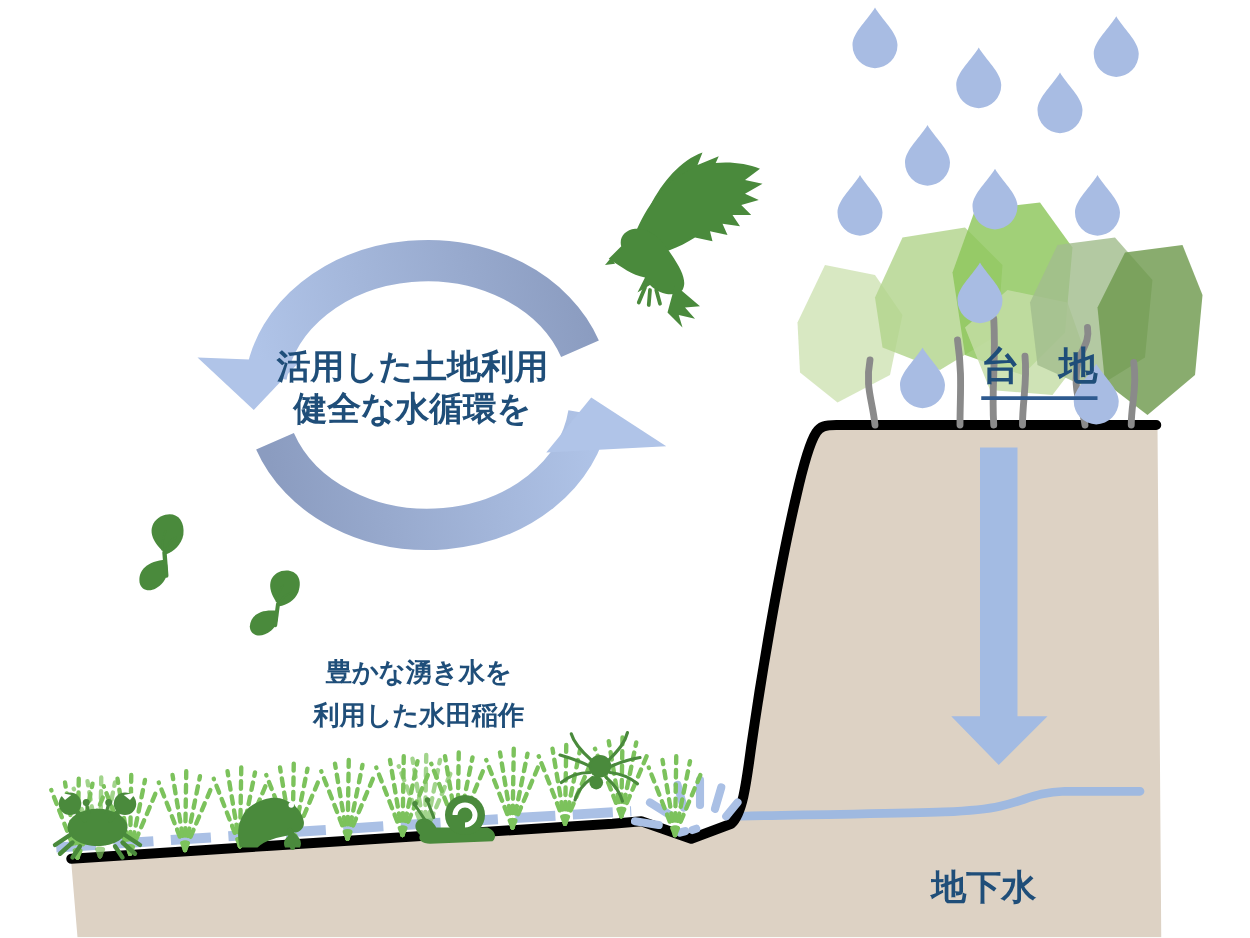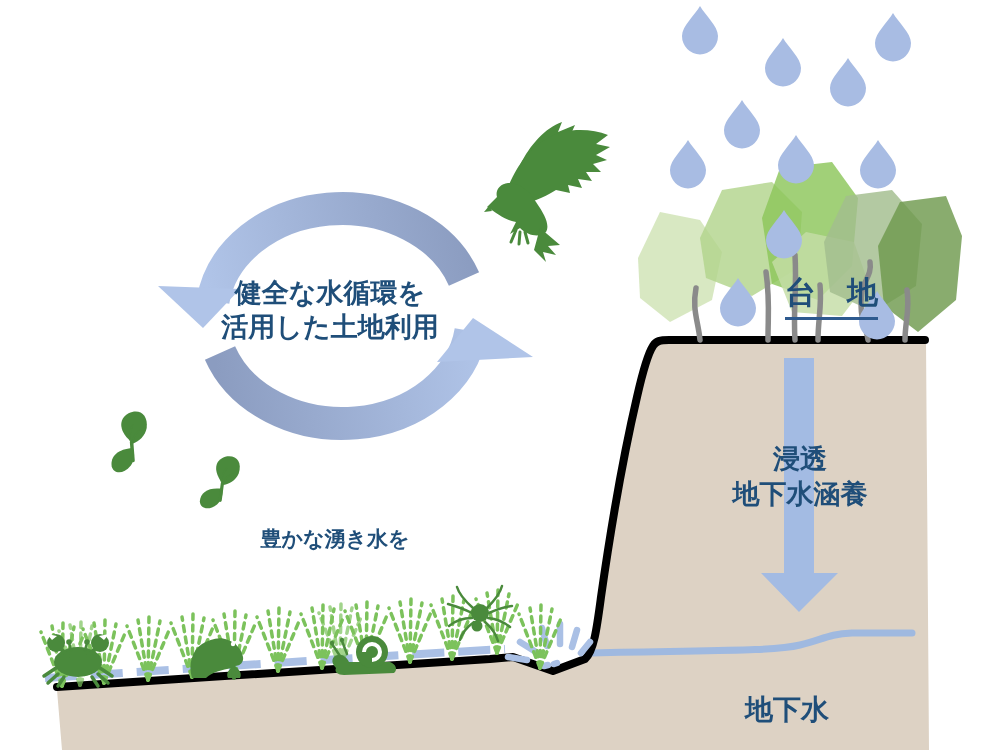"健全な水循環を" div { order: before "活用した土地利用" -> after "活用した土地利用" }
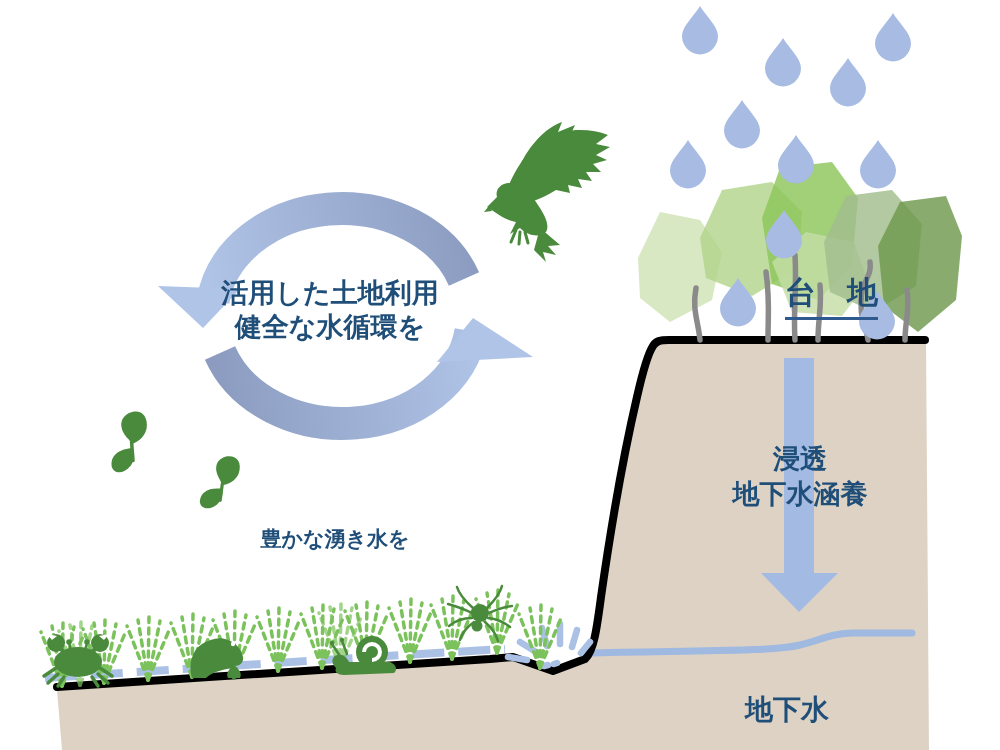"浸透" div.lbl { html: <div> <div>浸透</div> <div>地下水涵養</div> </div> -> none }
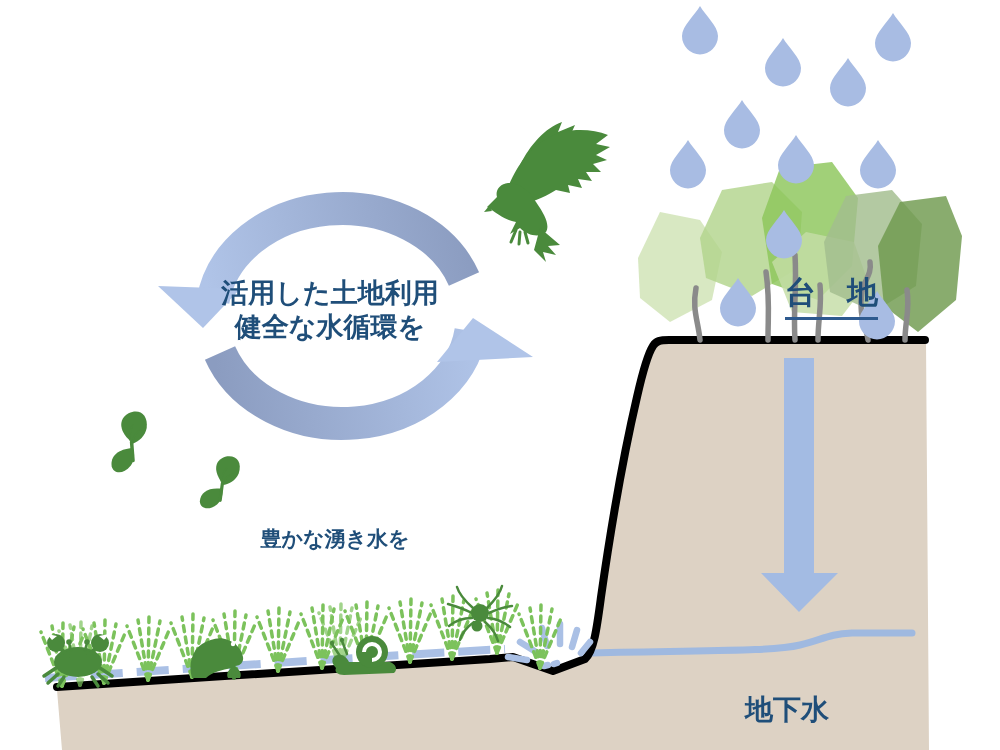"利用した水田稲作" div { html: none -> <div>利用した水田稲作</div> }
